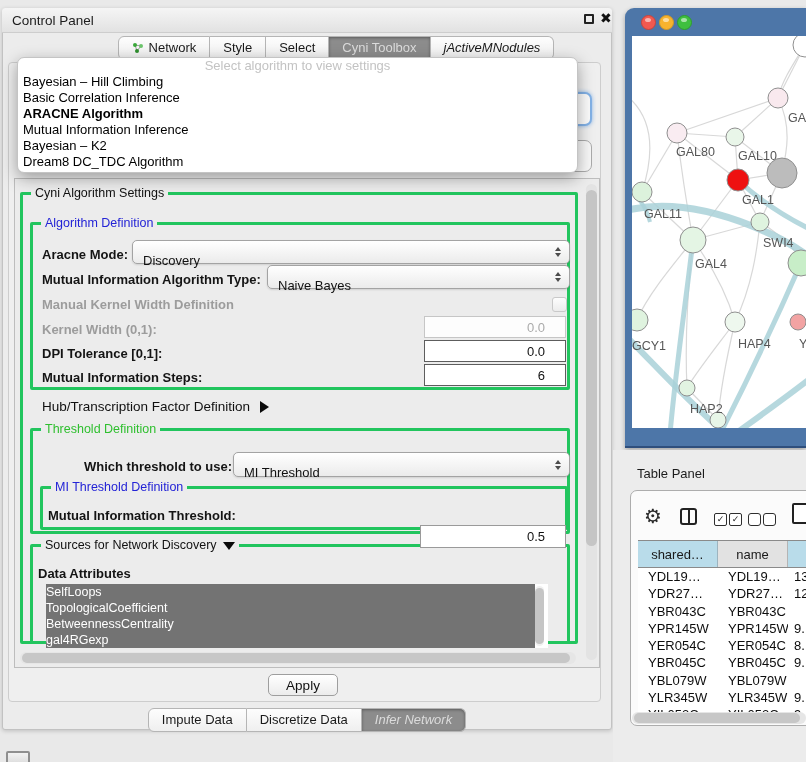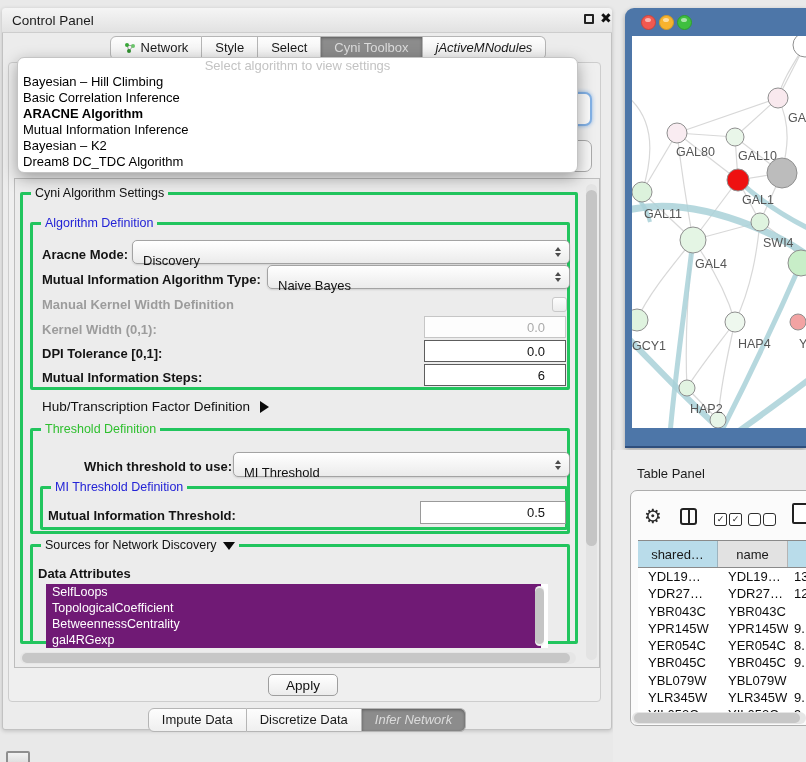"Network" .tabrow { left: 6px -> 14px }
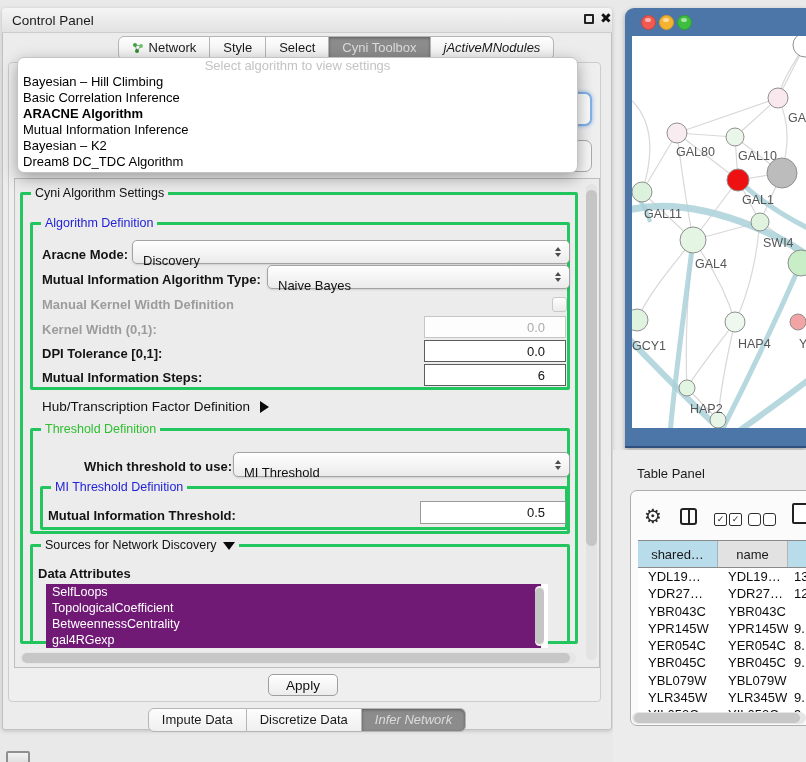"0.5" .fld.mid { margin-top: none -> 24px }
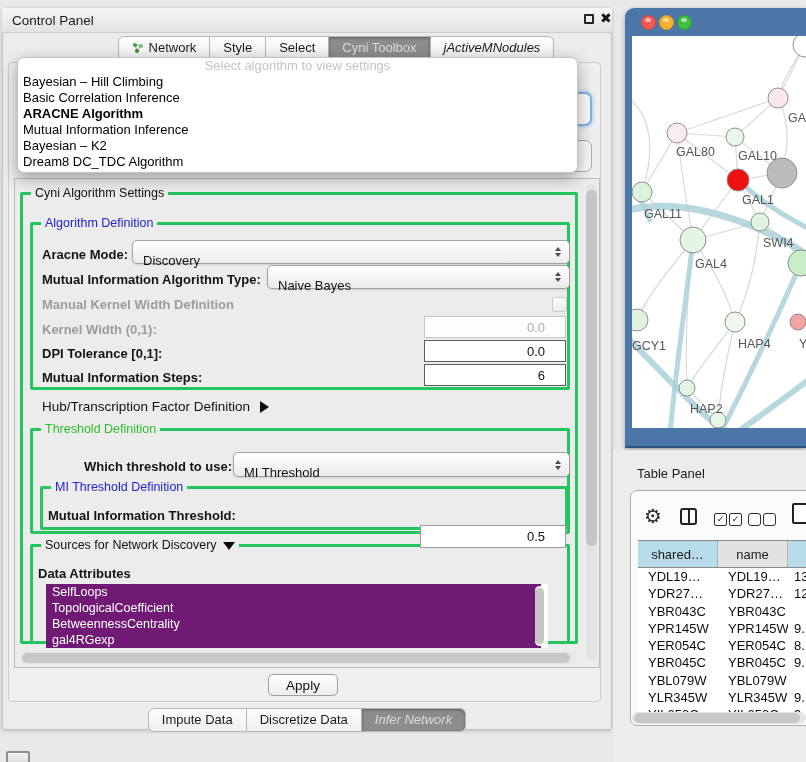"SelfLoops" .attr-item { background: #701a75 -> #737373; padding-left: 6px -> none }
